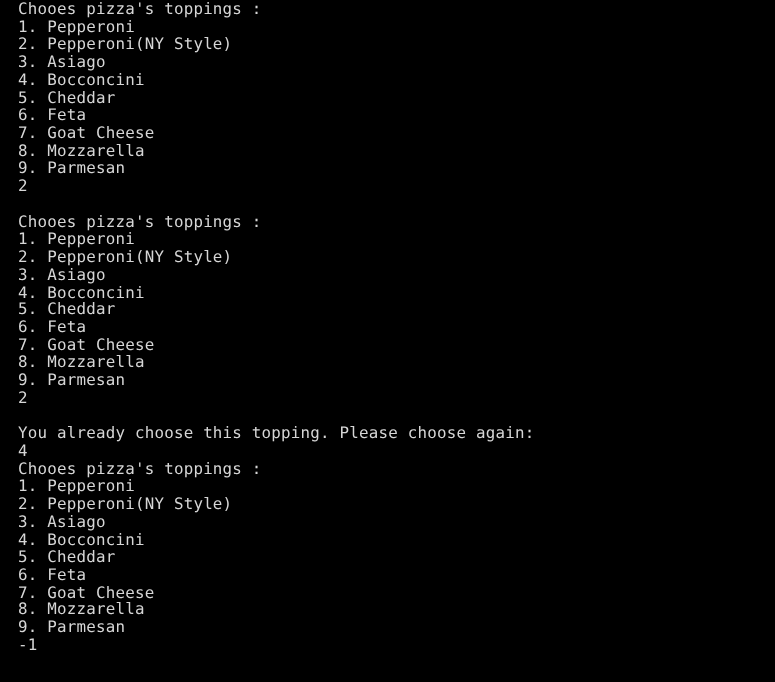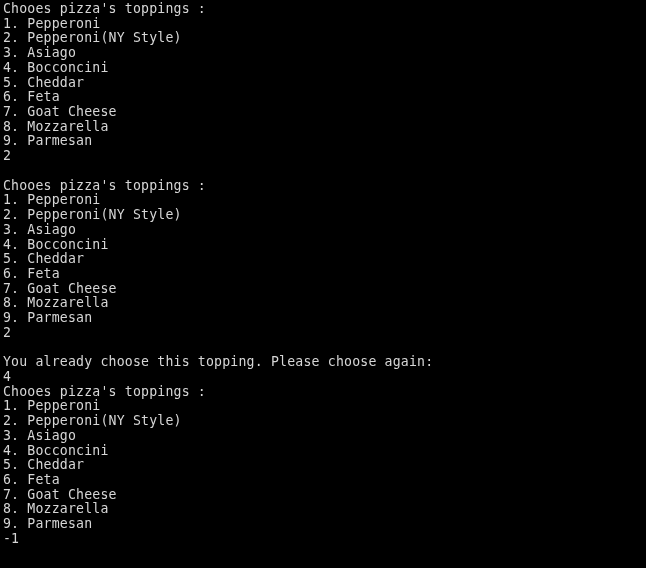"Chooes pizza's toppings :" #terminal { padding: 2px 0 0 3px -> 2px 0 0 15px }
